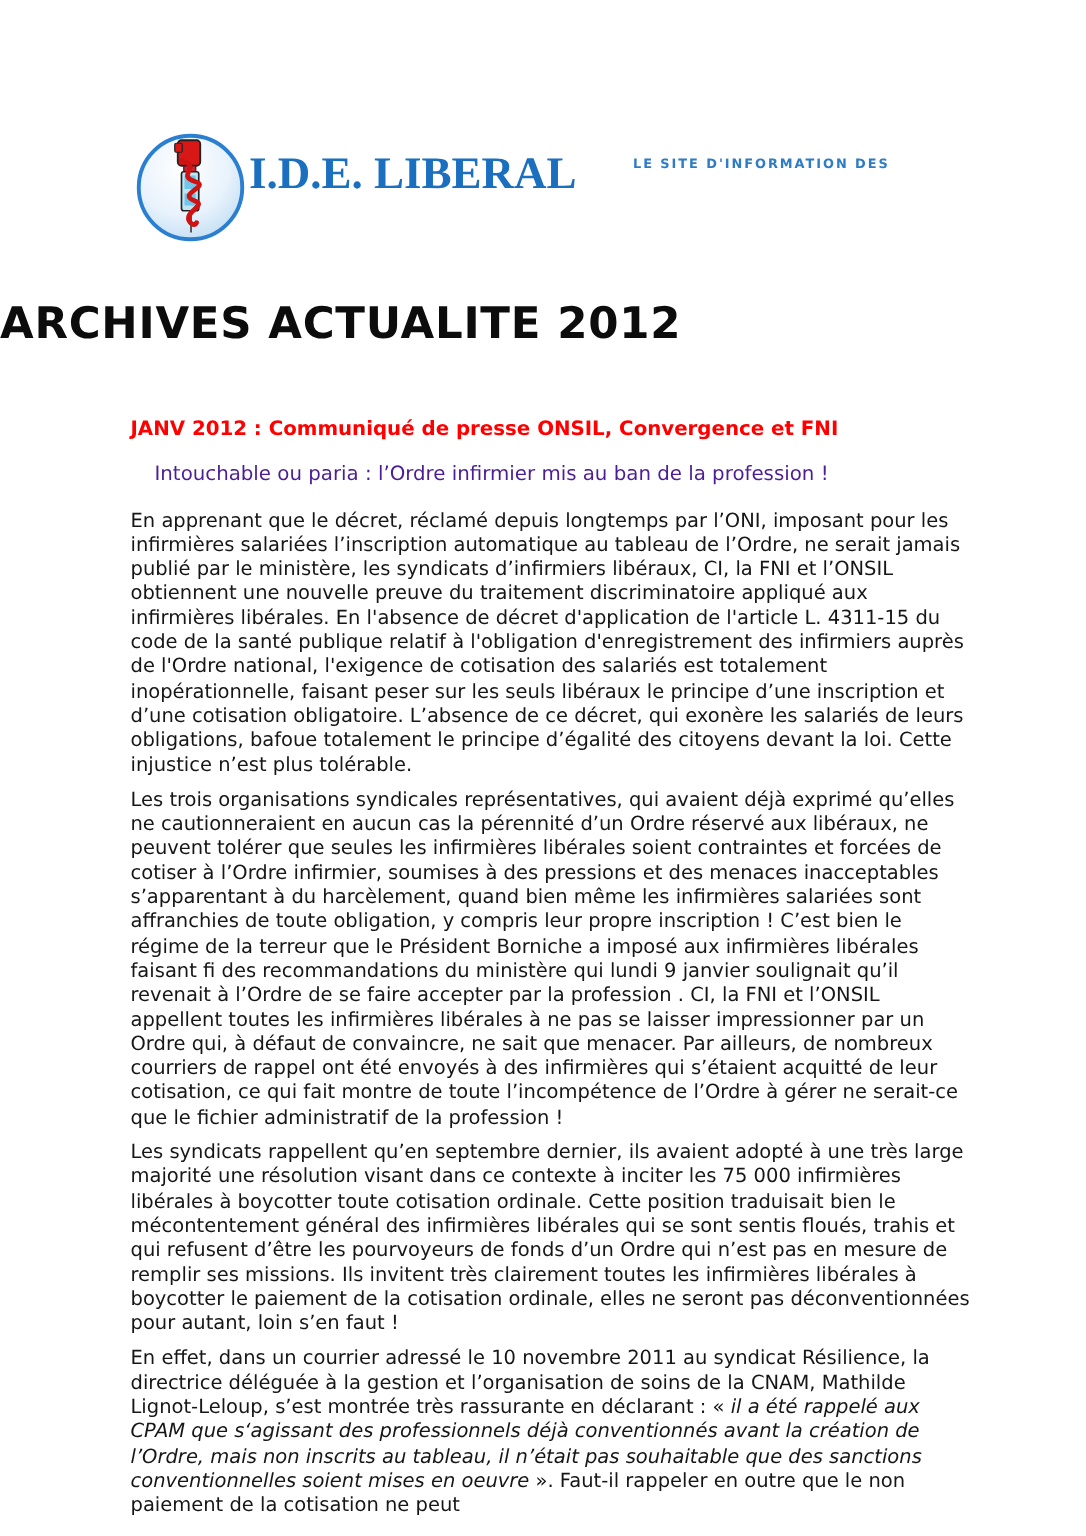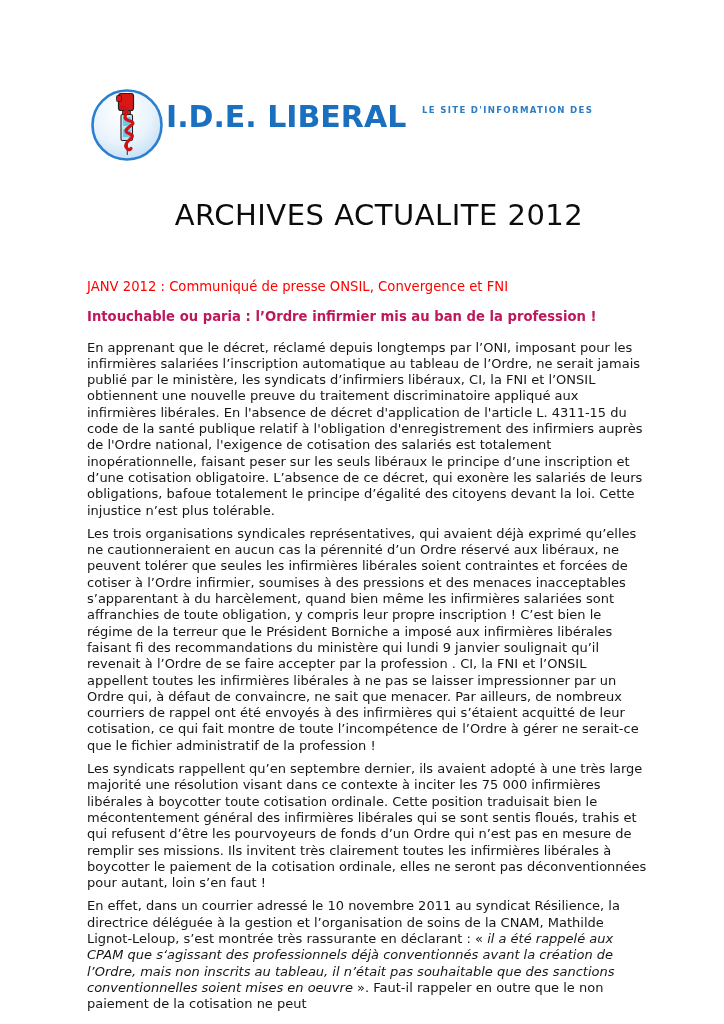"I.D.E. LIBERAL" .logo-text { font-family: none -> Liberation Serif, serif }
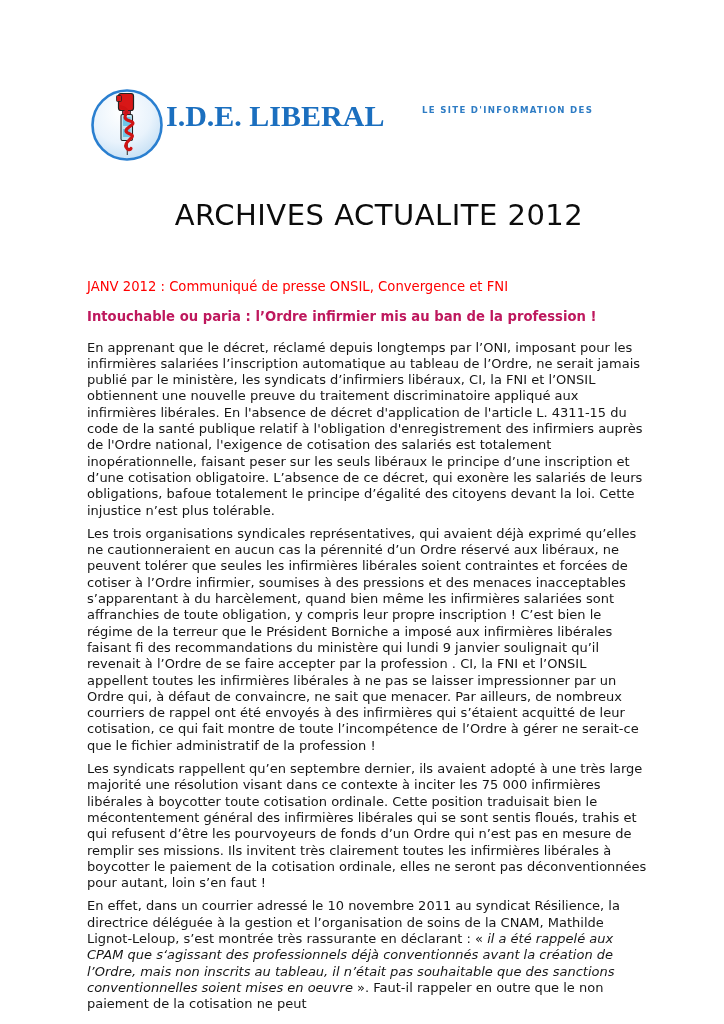"ARCHIVES ACTUALITE 2012" .doc-title { font-weight: normal -> bold; padding-left: 34px -> none; text-align: center -> none }
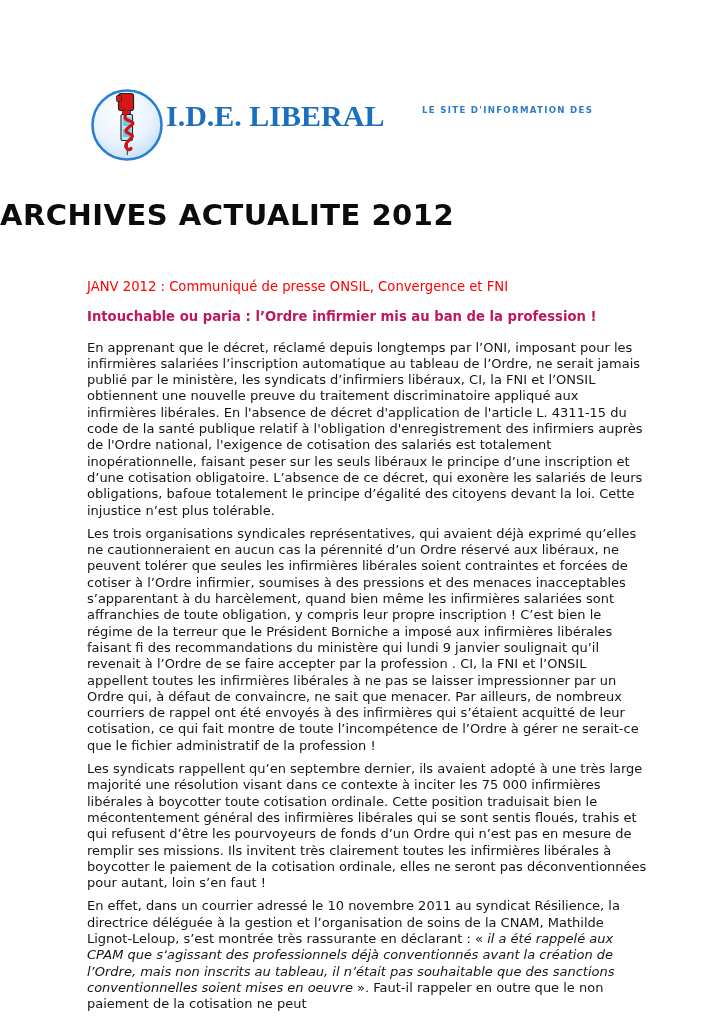"JANV 2012 : Communiqué de" .kicker { font-weight: normal -> bold }
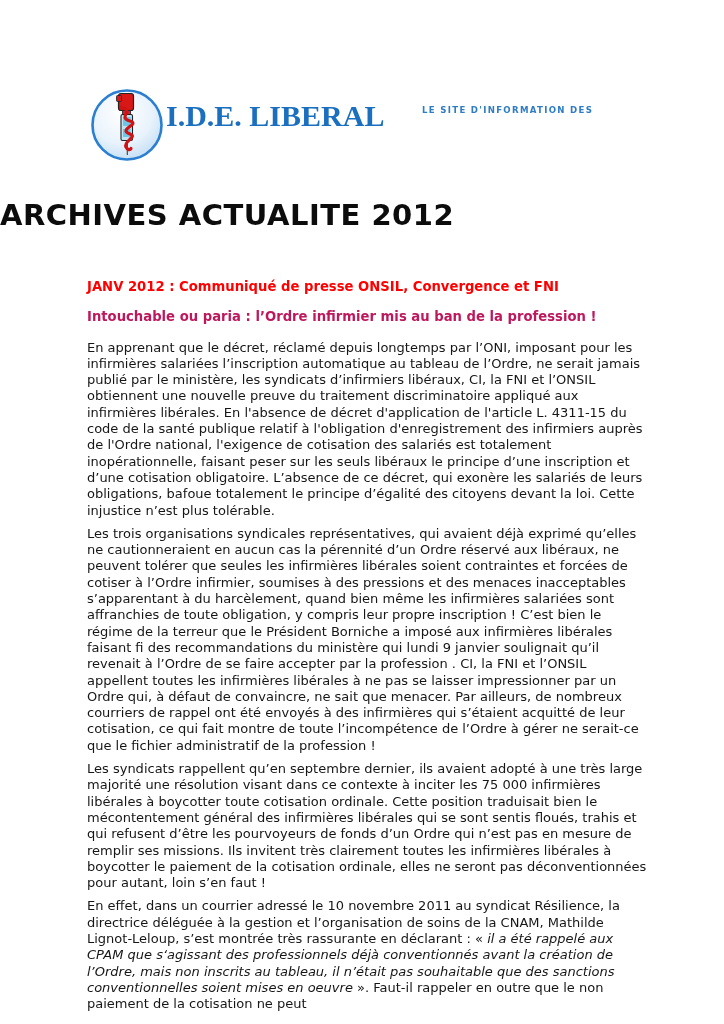"Intouchable ou paria : l’Ordre" .subtitle { color: #be185d -> #4c1d95; font-weight: bold -> normal; margin: 0 0 14px 0 -> 0 0 14px 16px }
